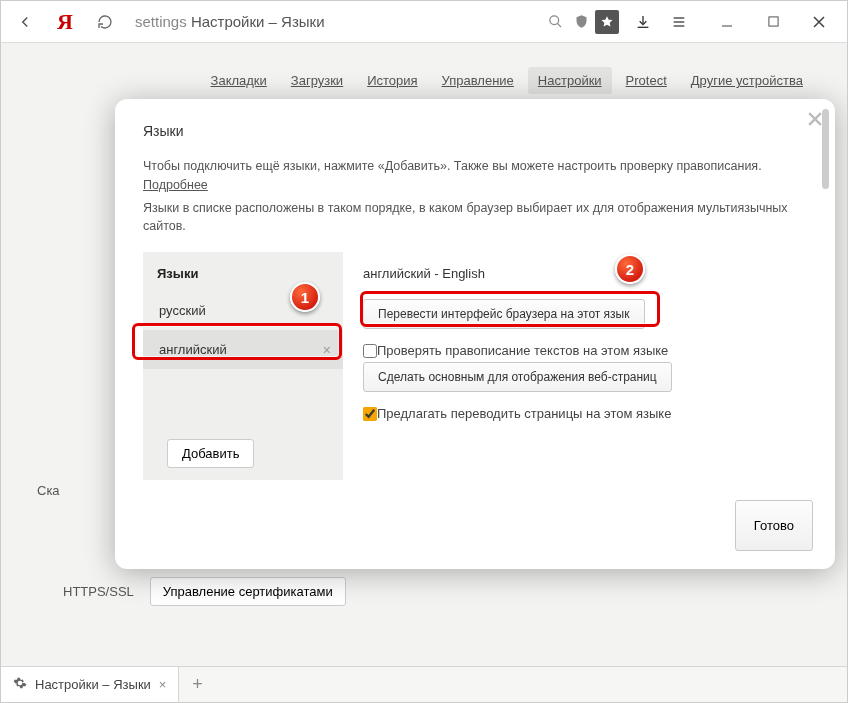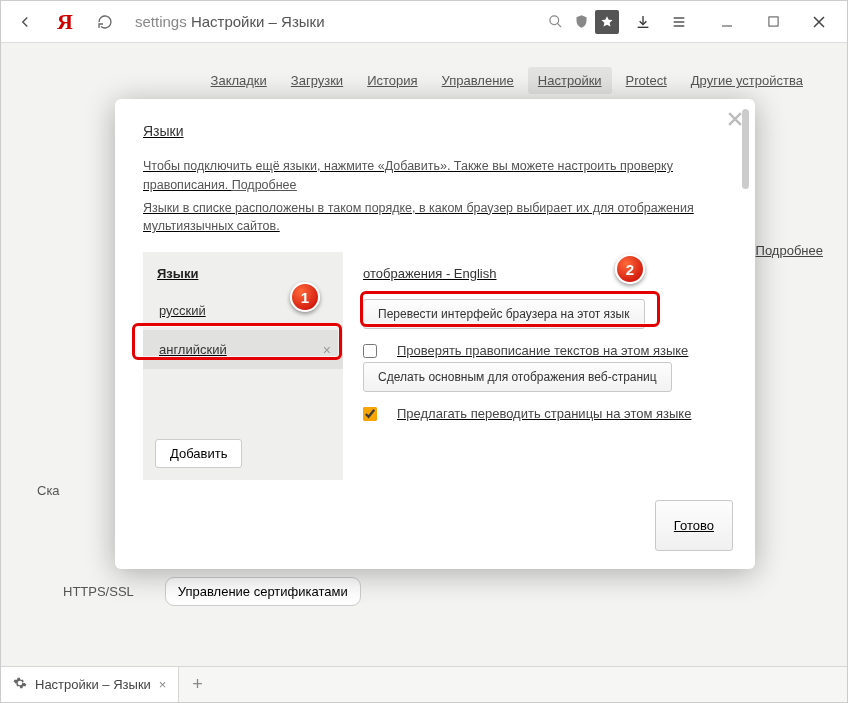"Языки" .modal { border-radius: 6px -> 12px; text-decoration: underline -> none; width: 640px -> 720px }
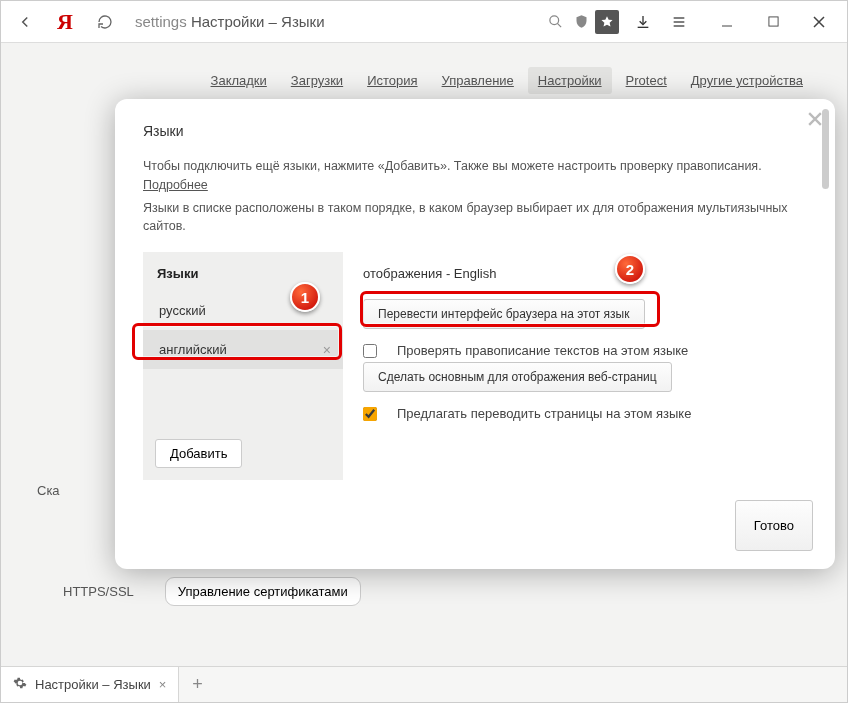"отображения - English" h4 { text: отображения -> английский }
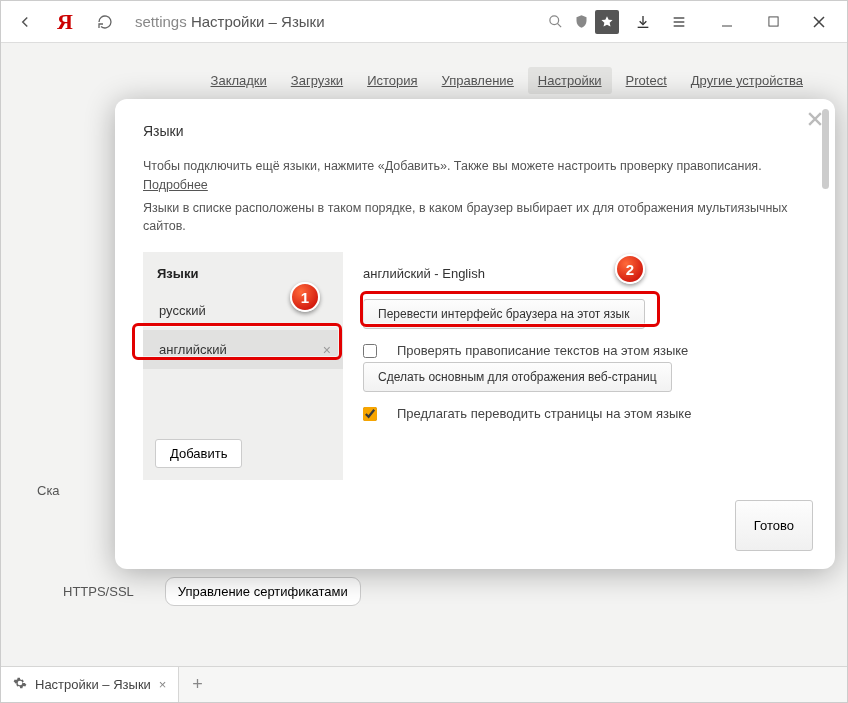"Проверять правописание текстов на этом" .check-row { gap: 20px -> 0 }
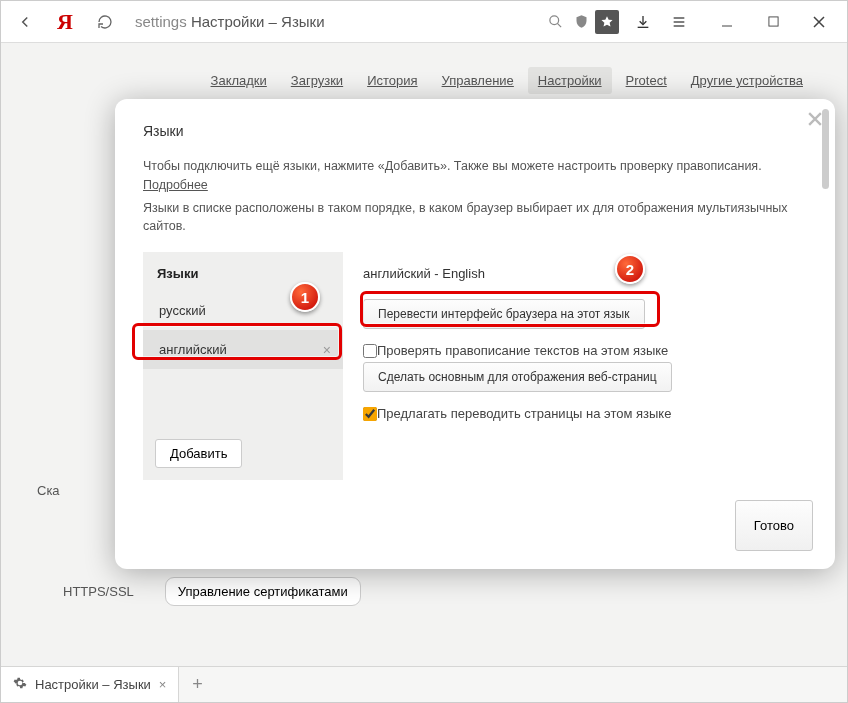"Добавить" .add-btn { left: 12px -> 24px }
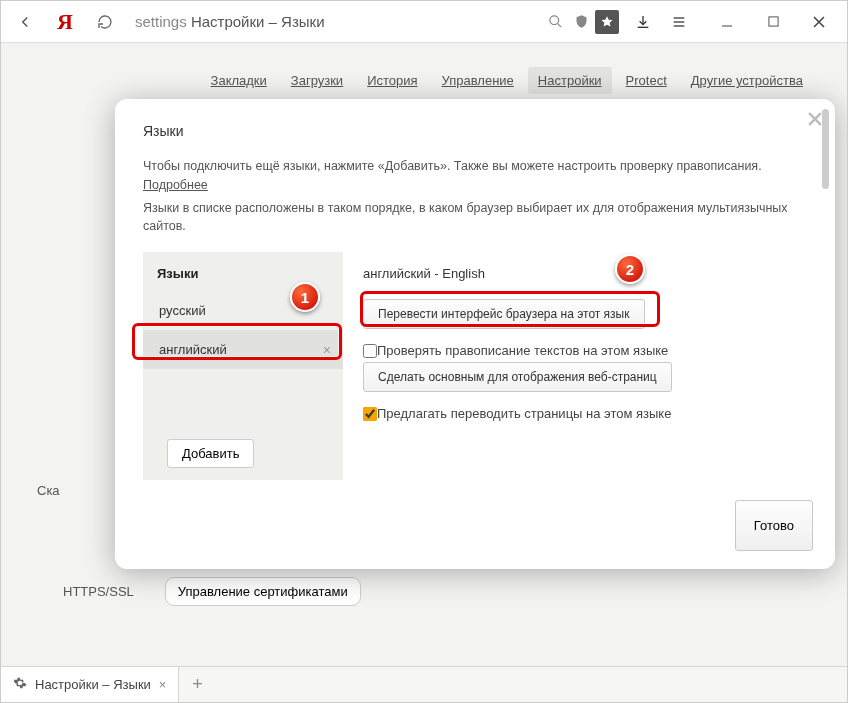"Управление сертификатами" .bg-bottom .cert-btn { border-radius: 9px -> 3px; margin-left: 15px -> none }
